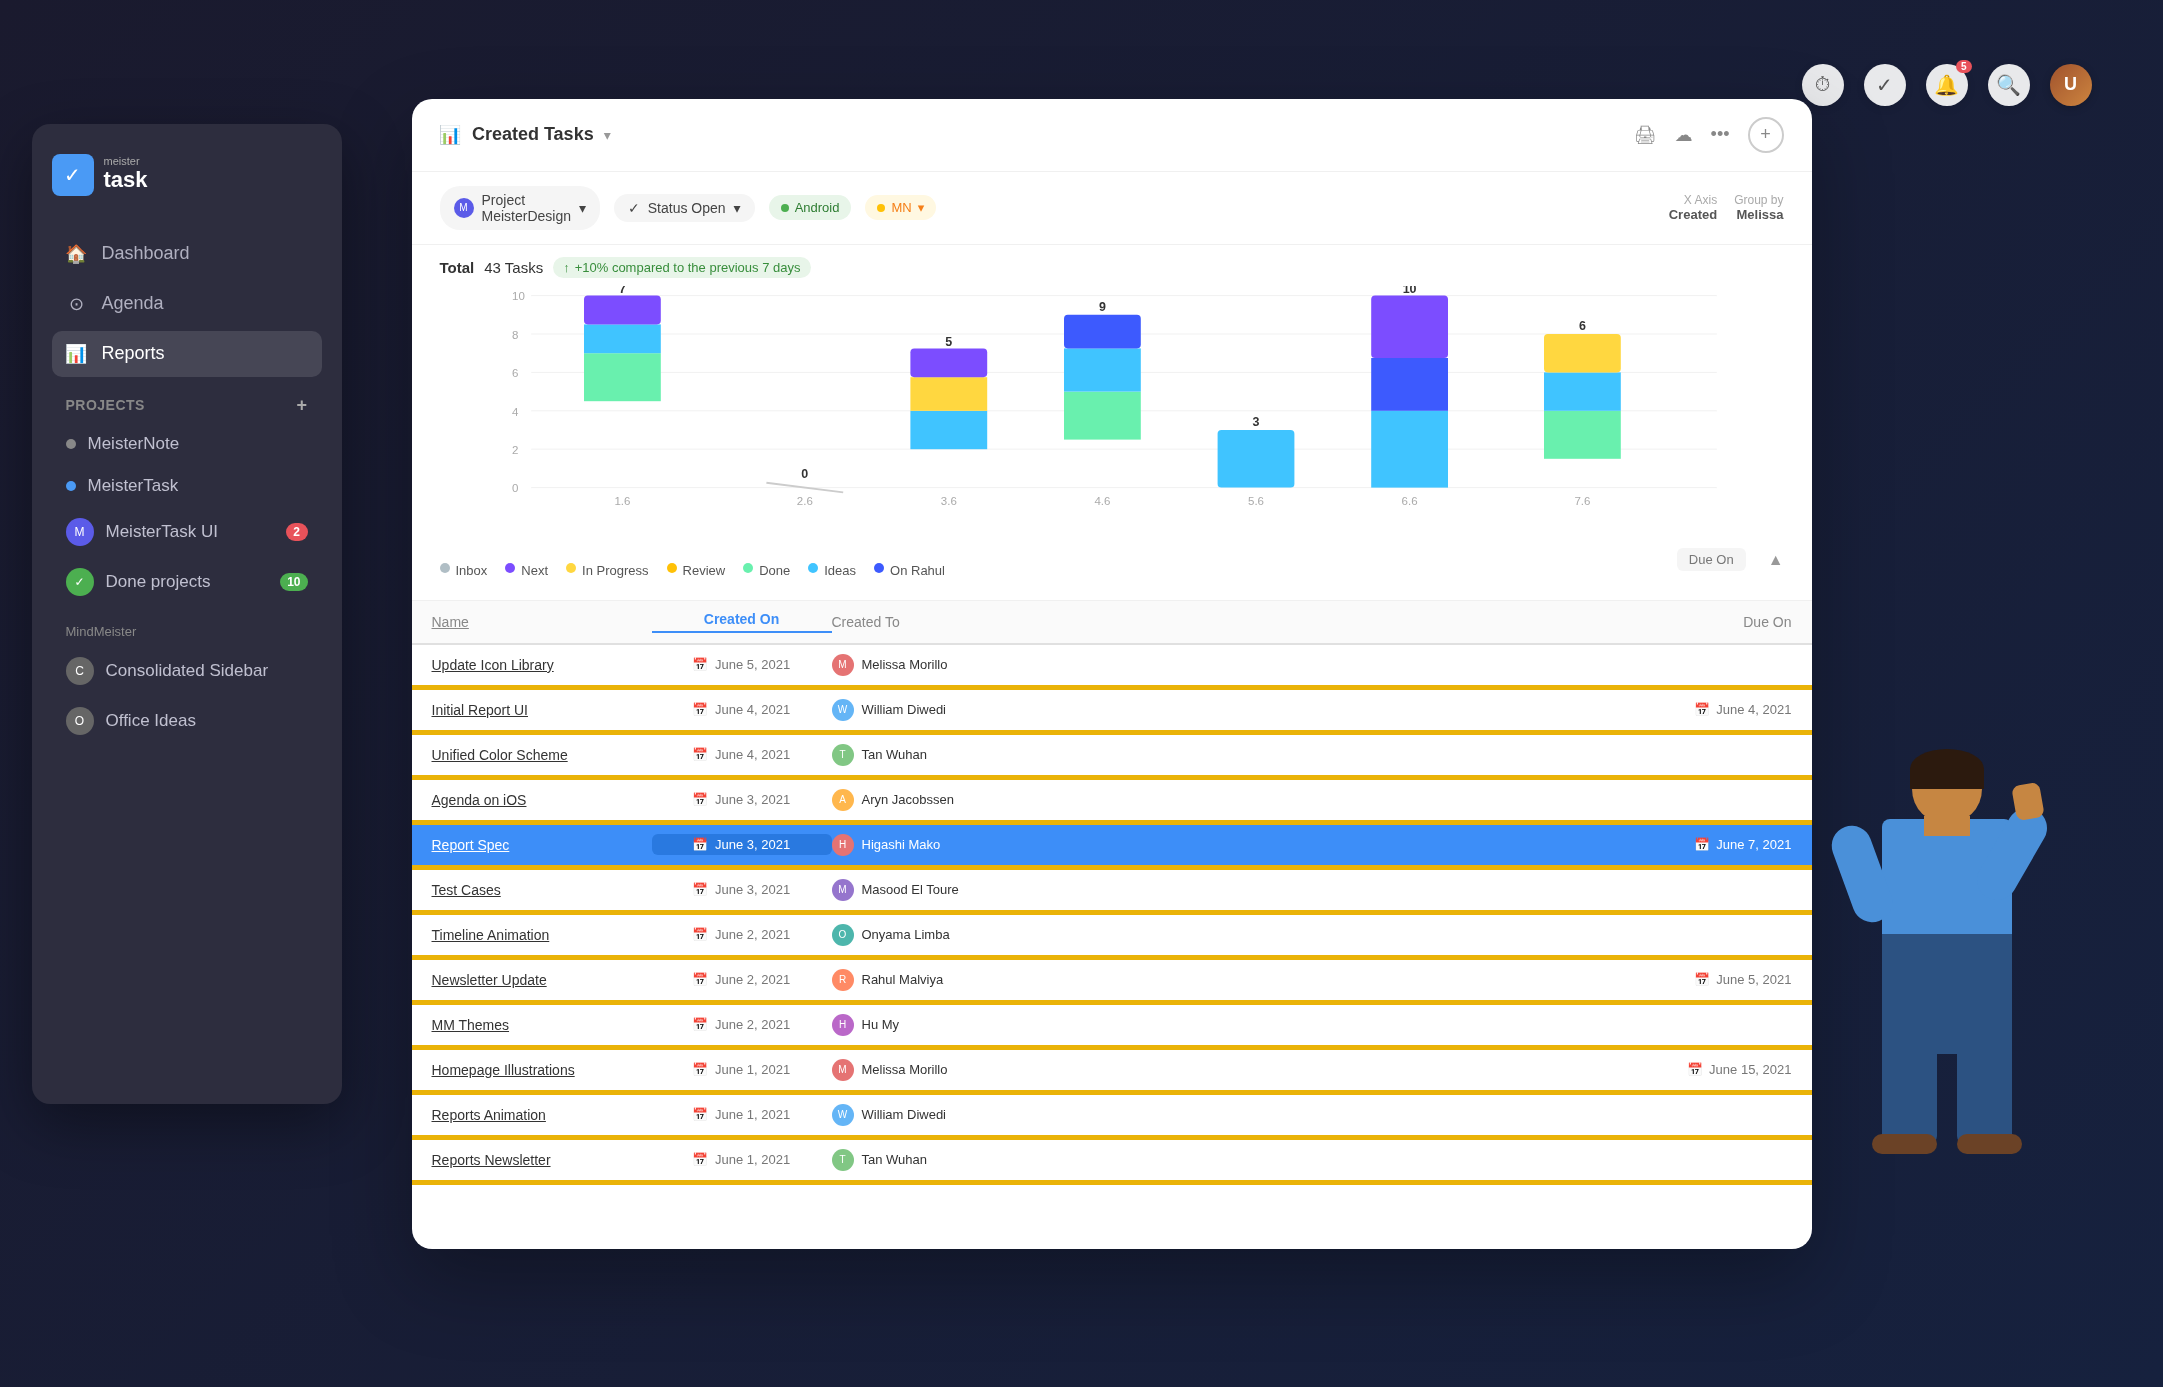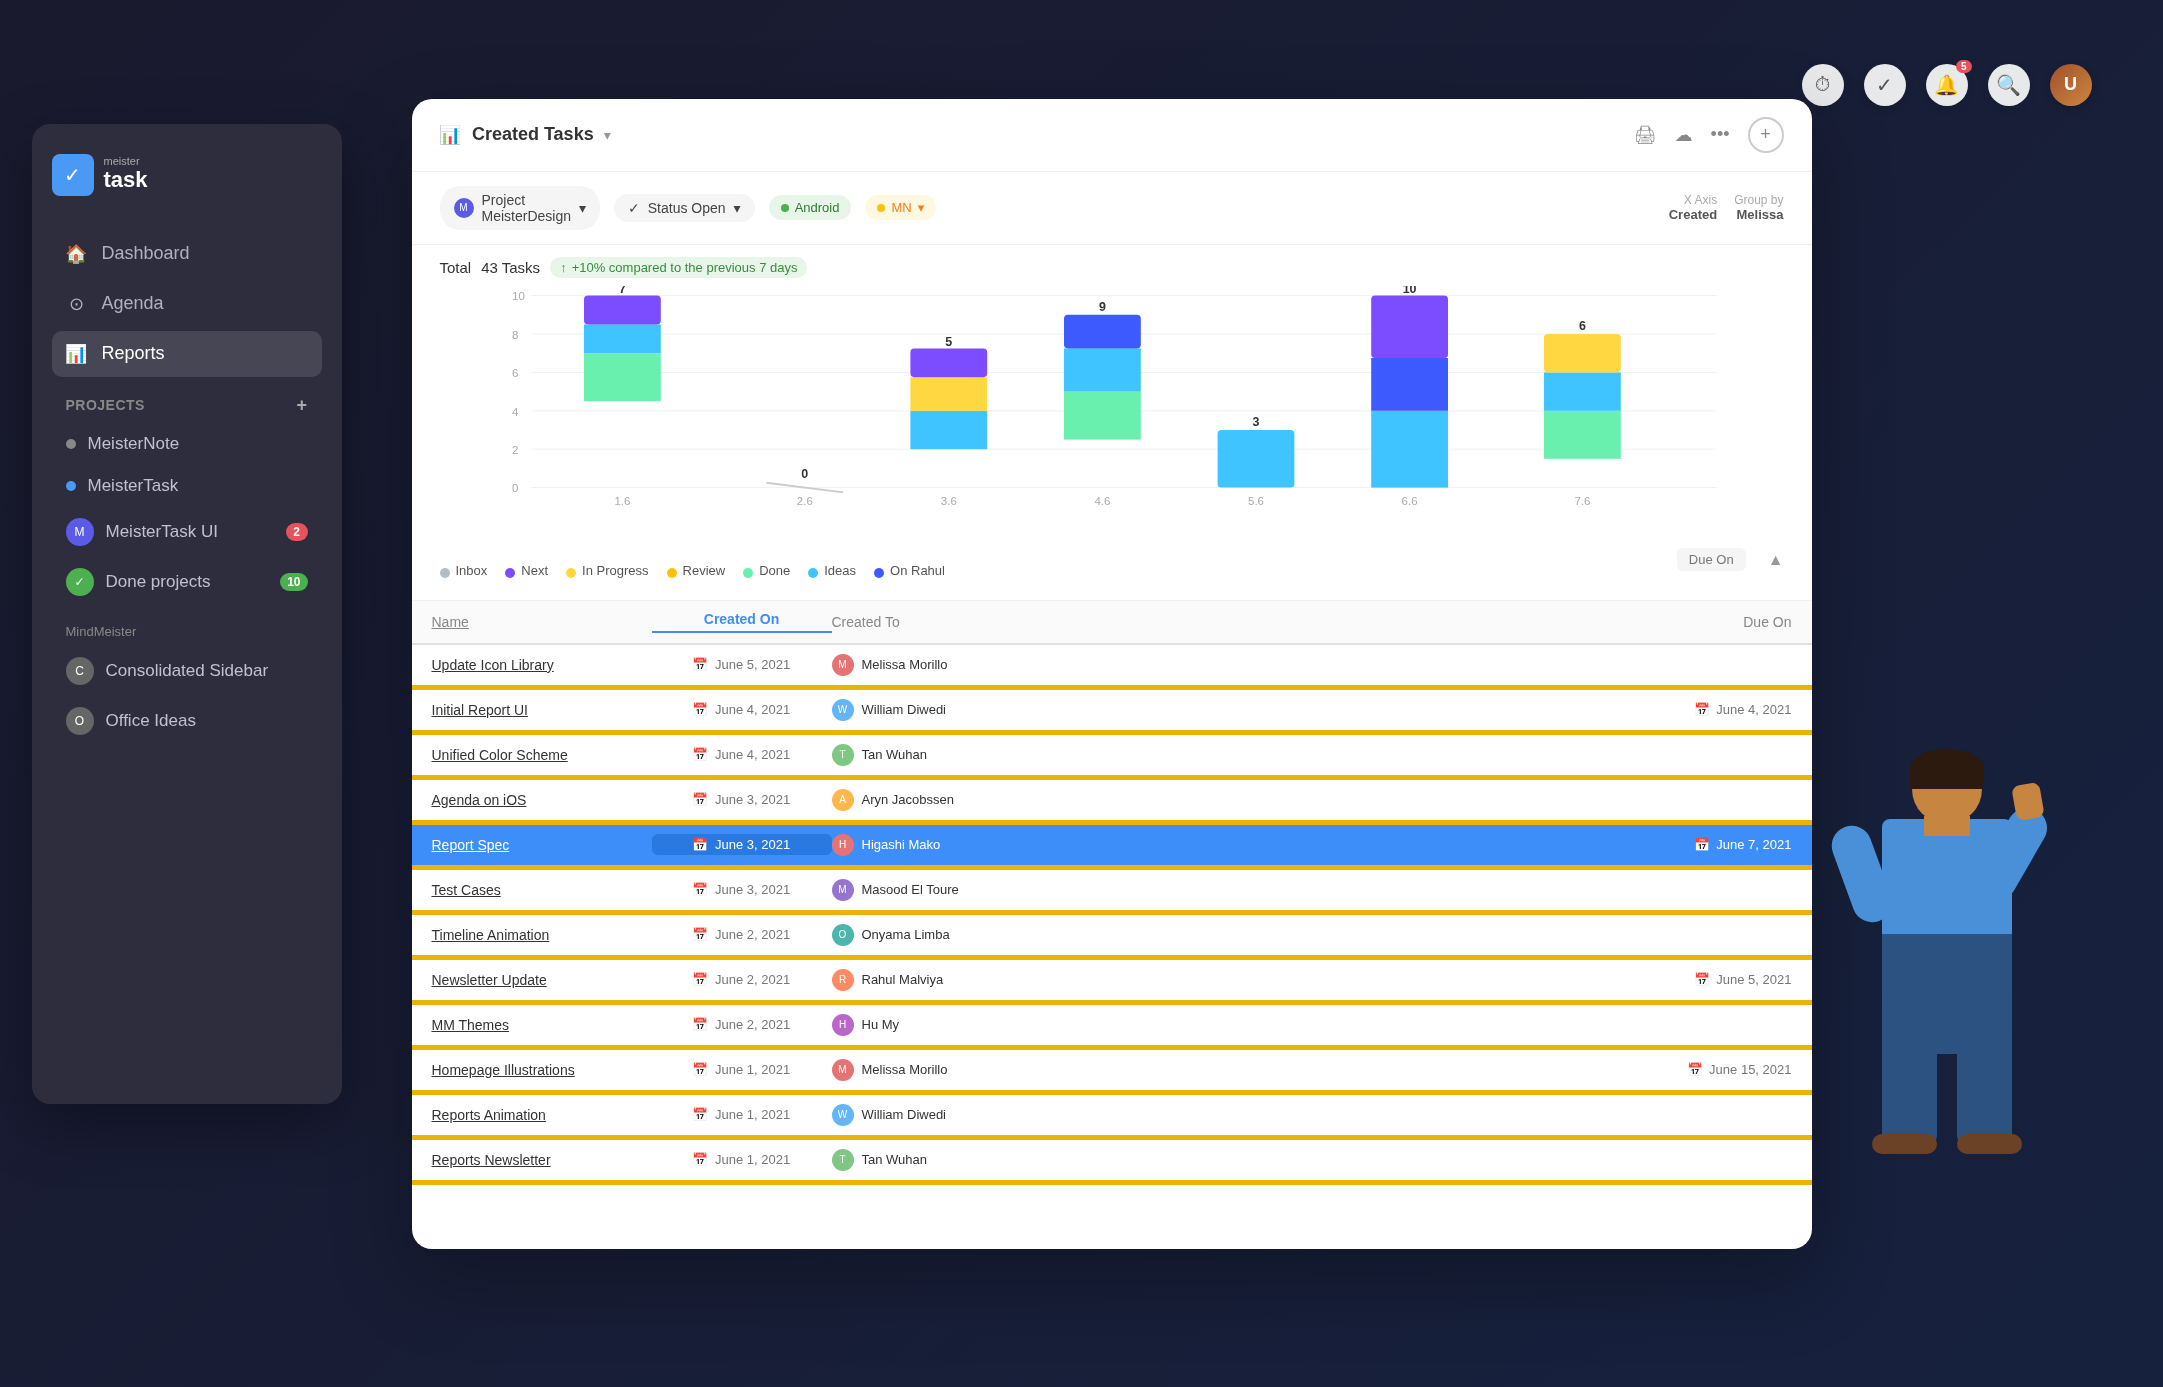"Total" .total-label { font-weight: 400 -> 700 }
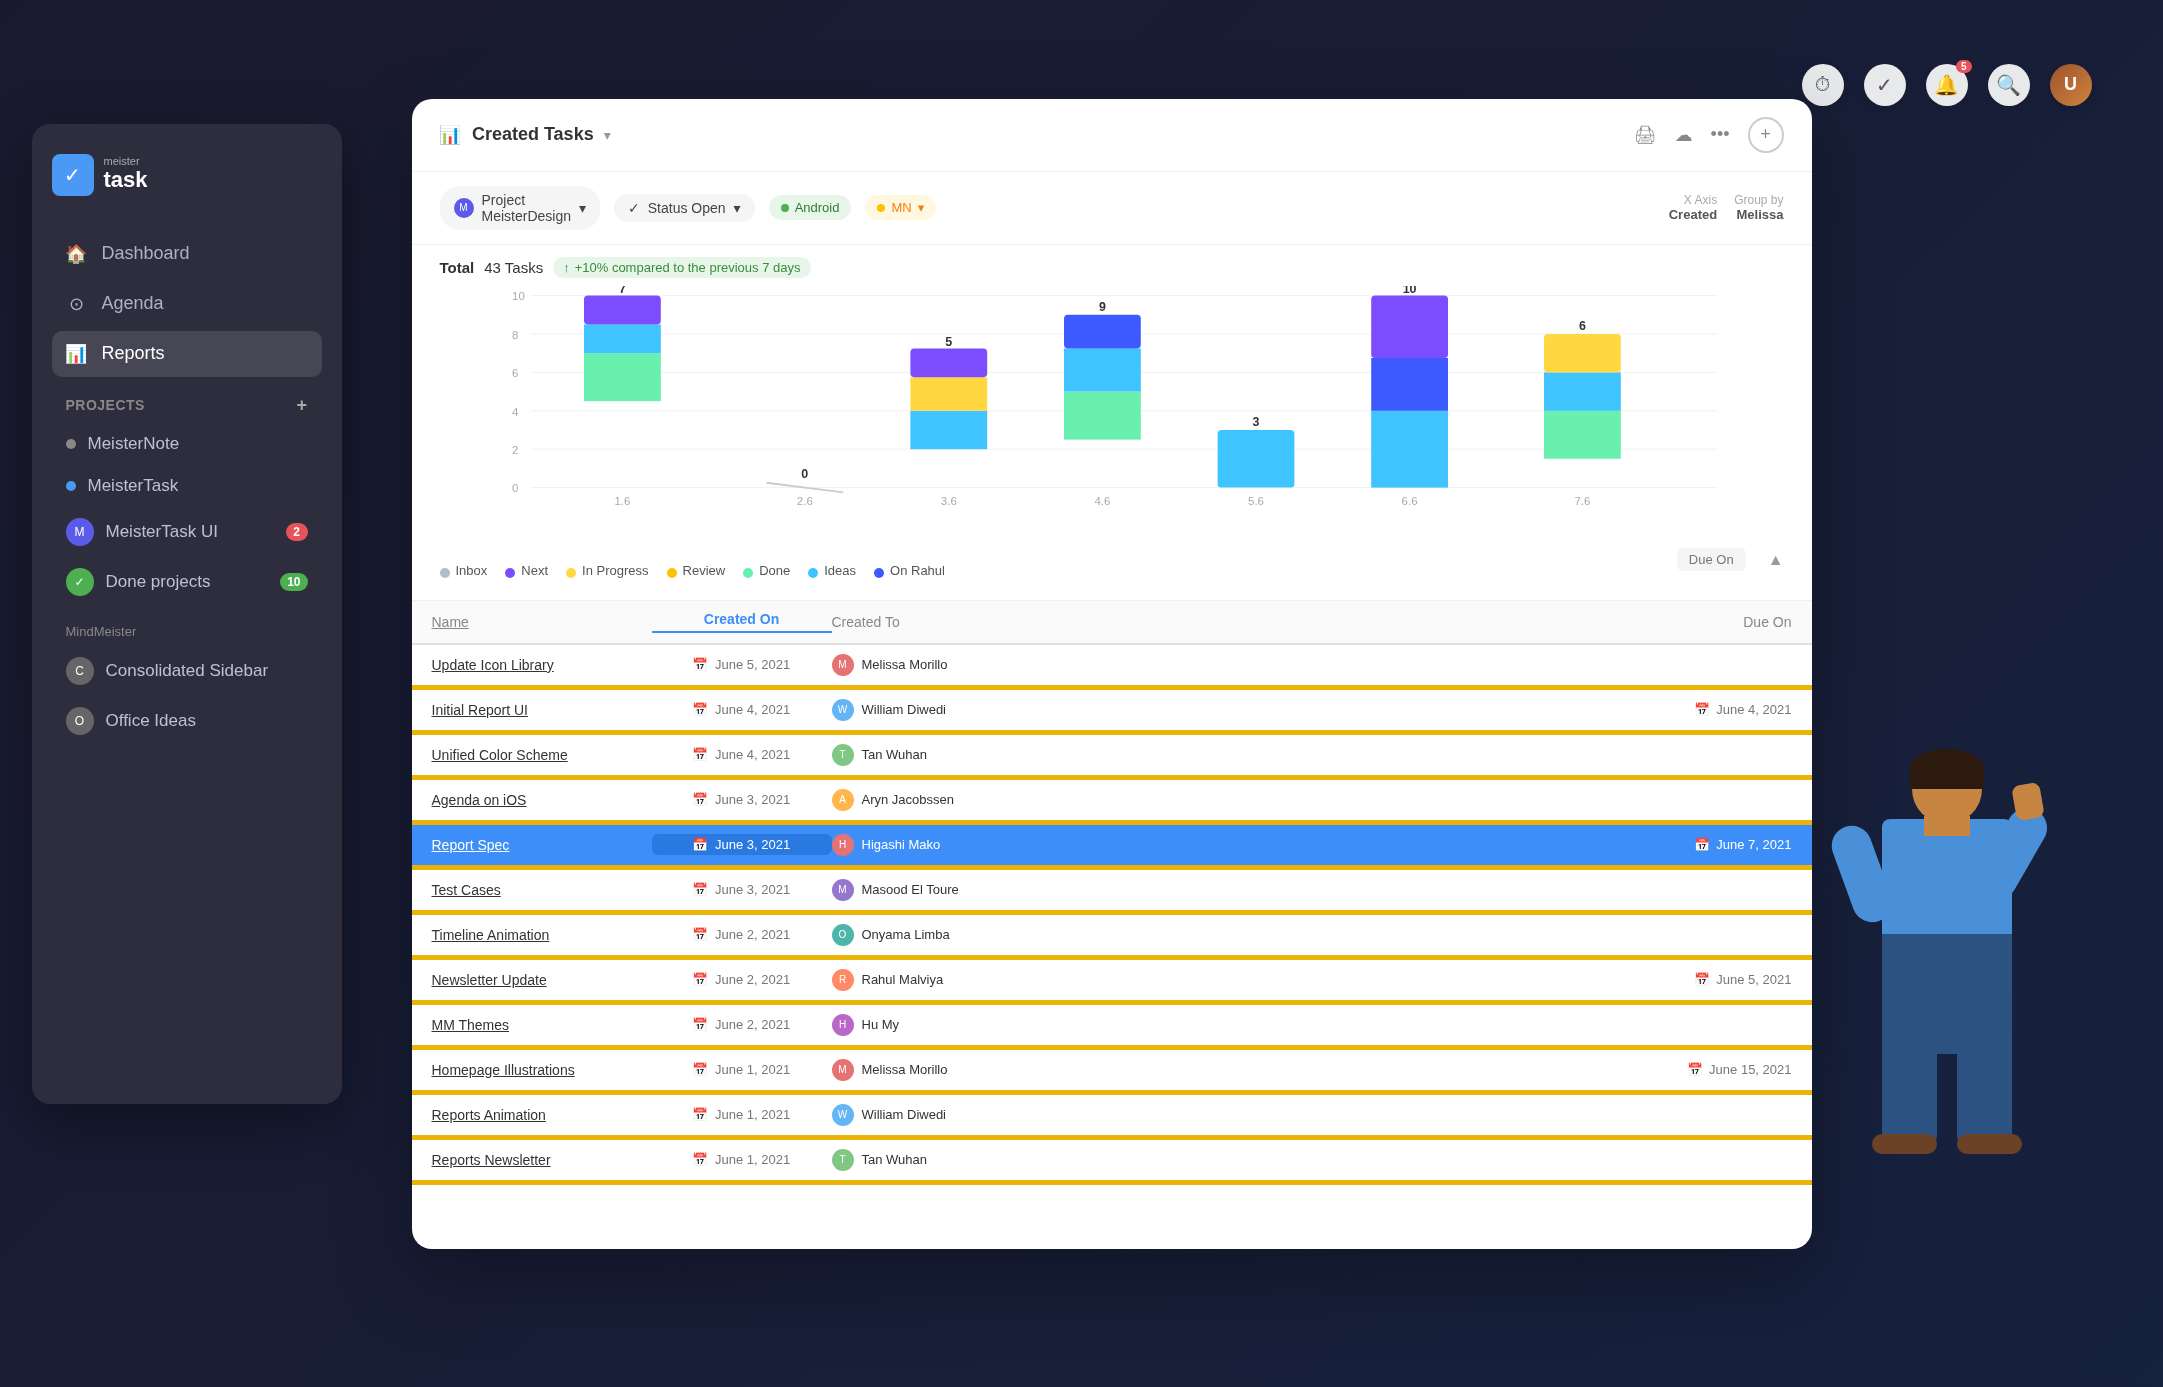"Inbox" .legend-item { align-items: flex-end -> flex-start }
